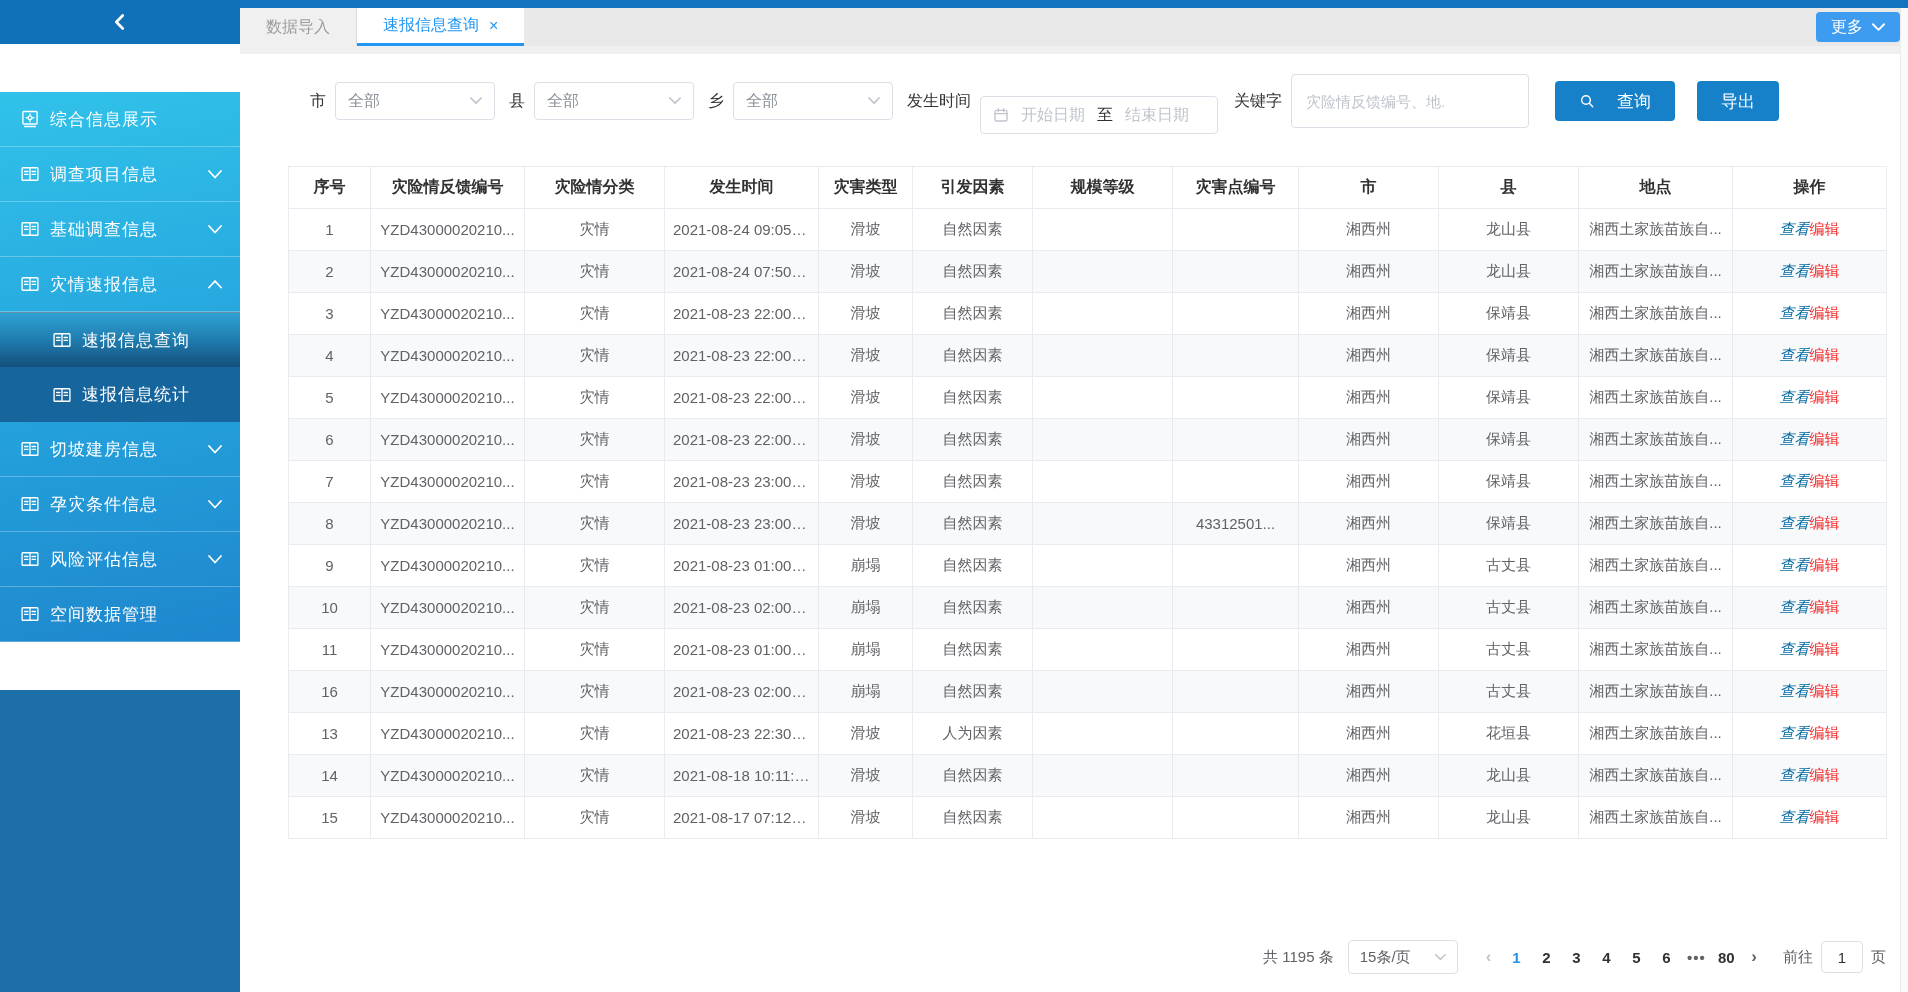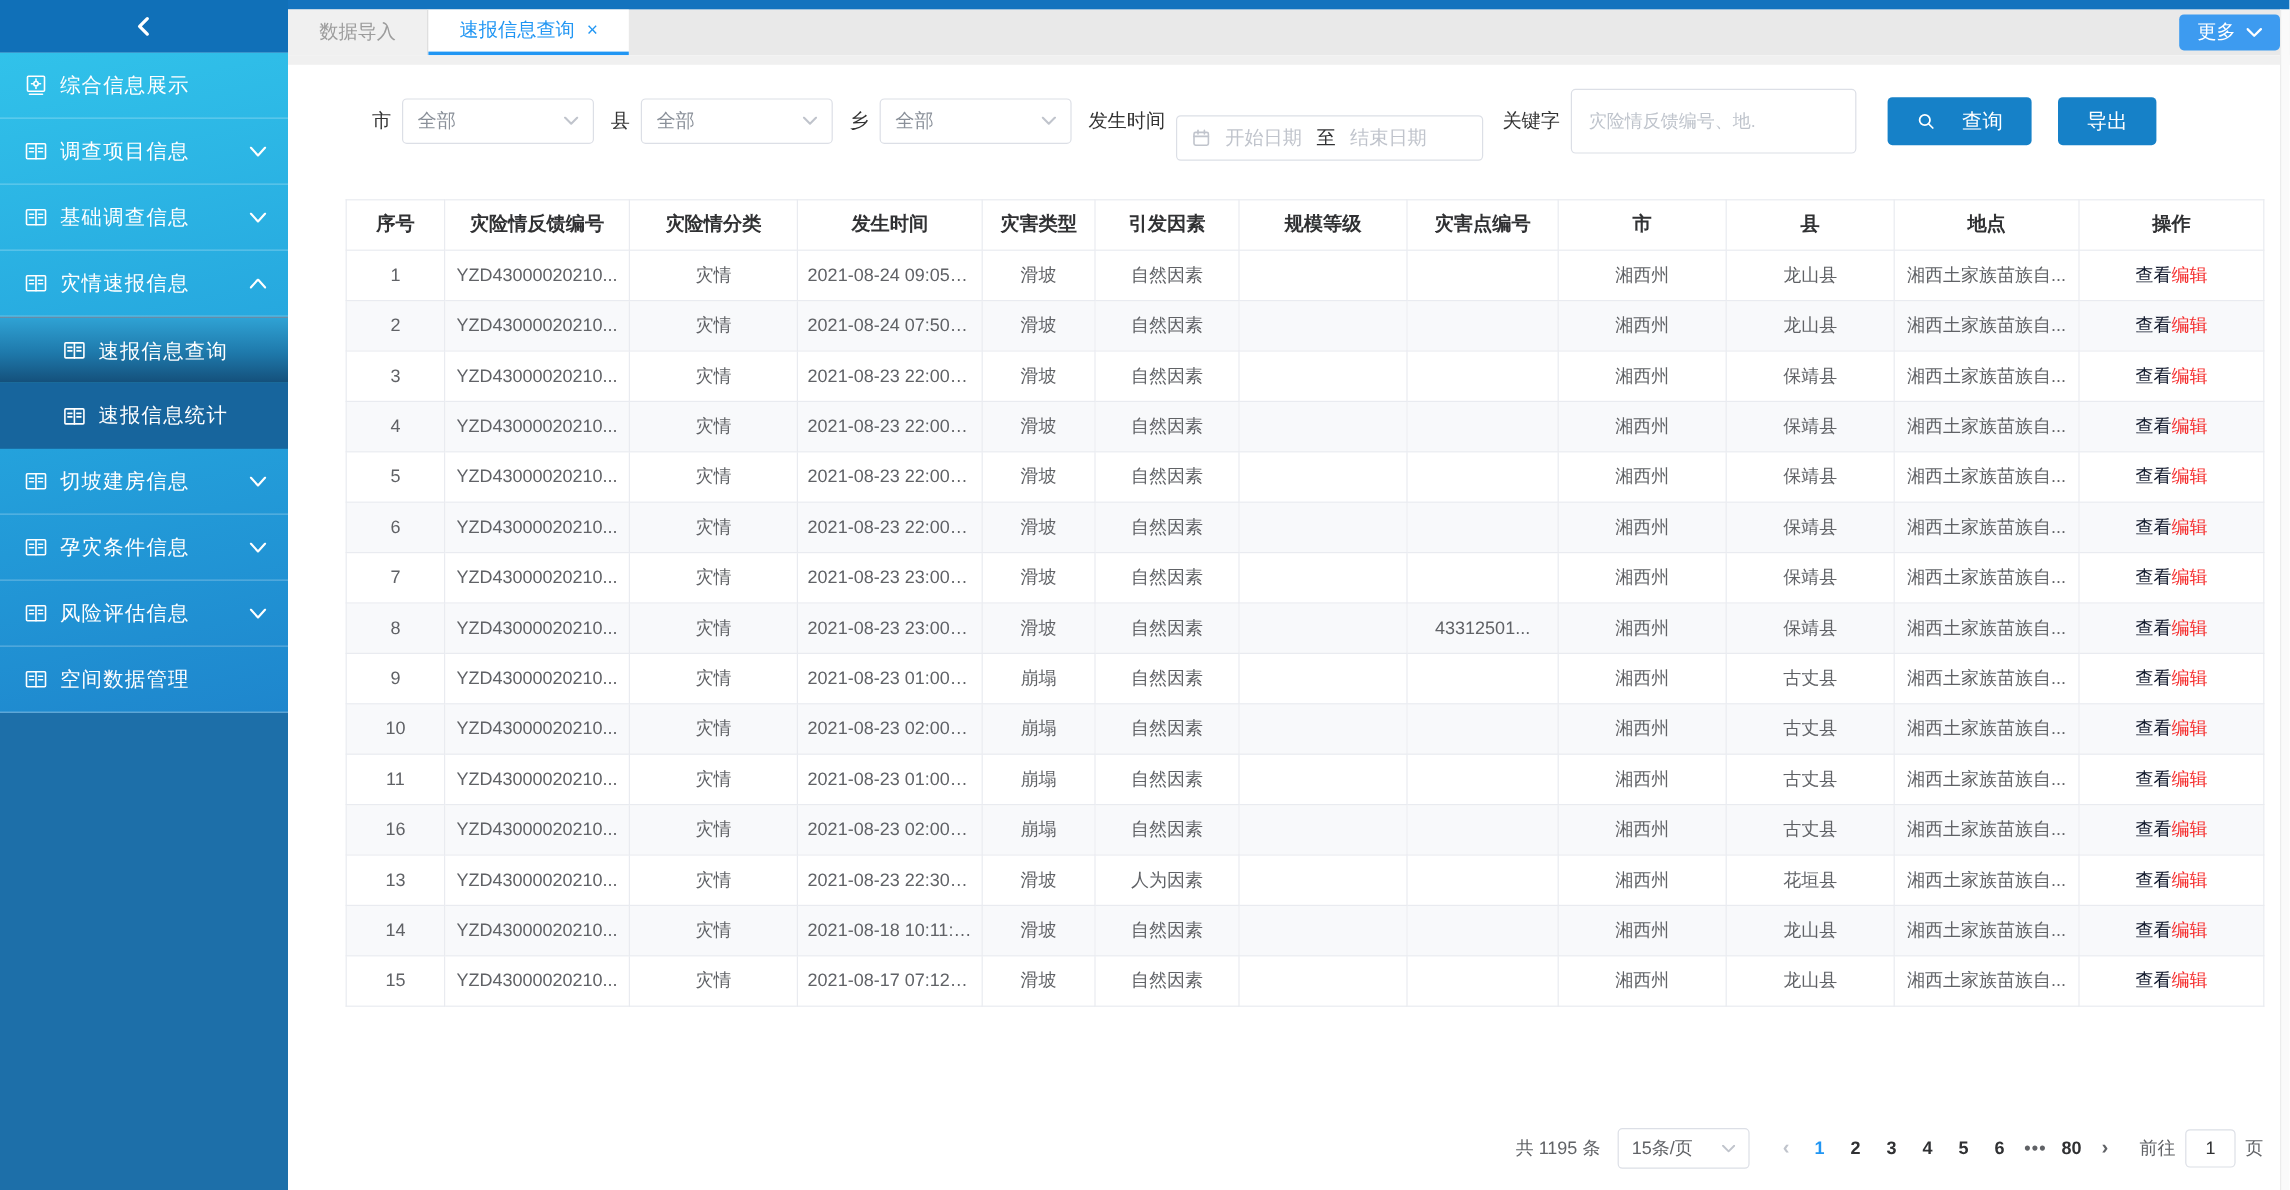"综合信息展示" .sidebar { gap: none -> 48px }
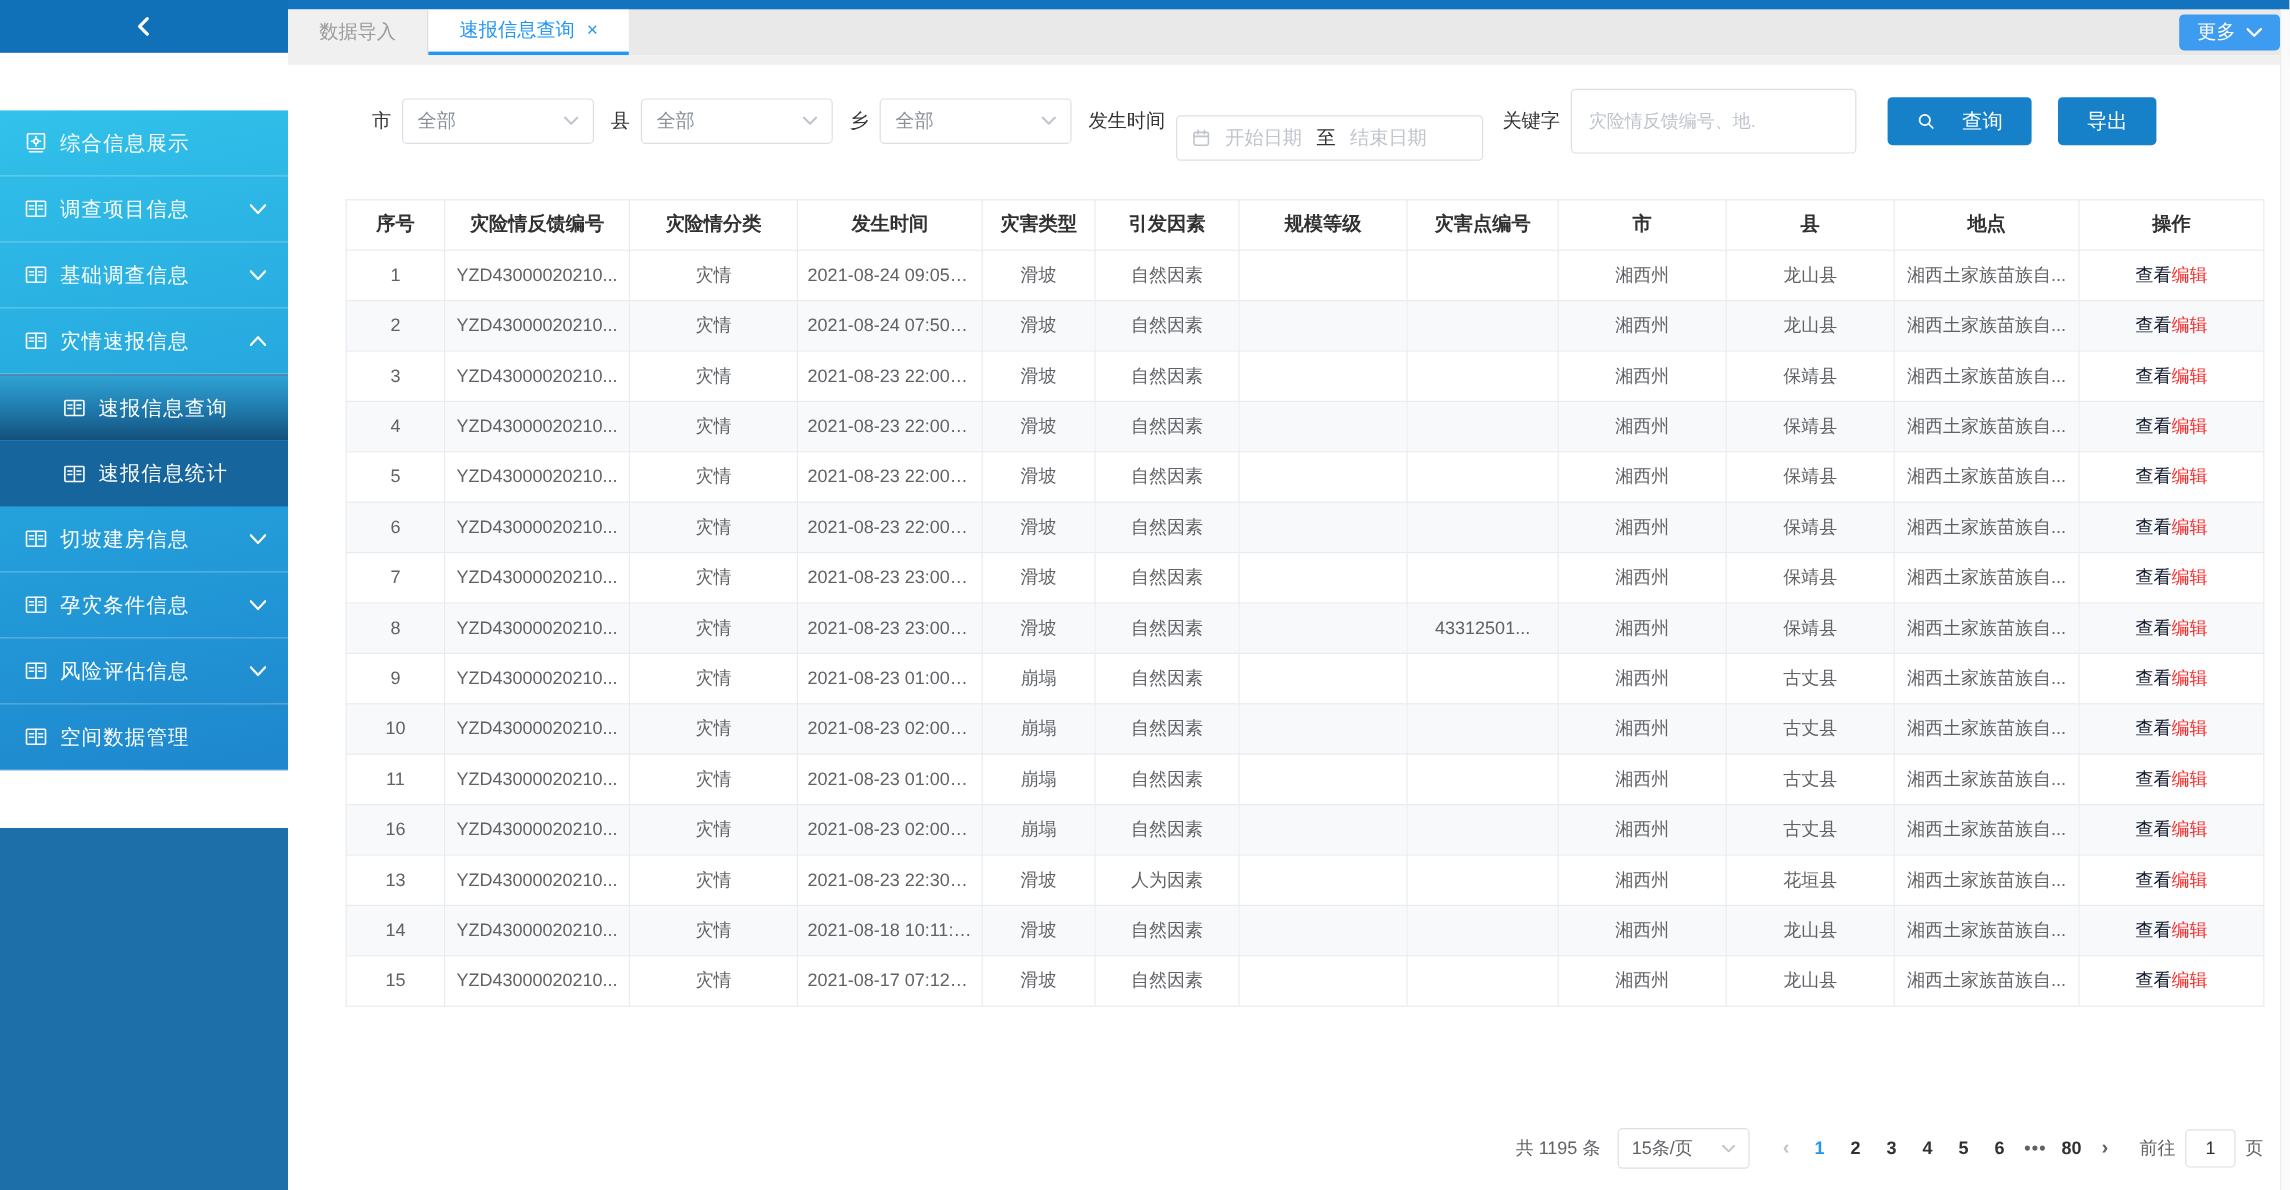"开始日期" .daterange { width: 256px -> 238px }
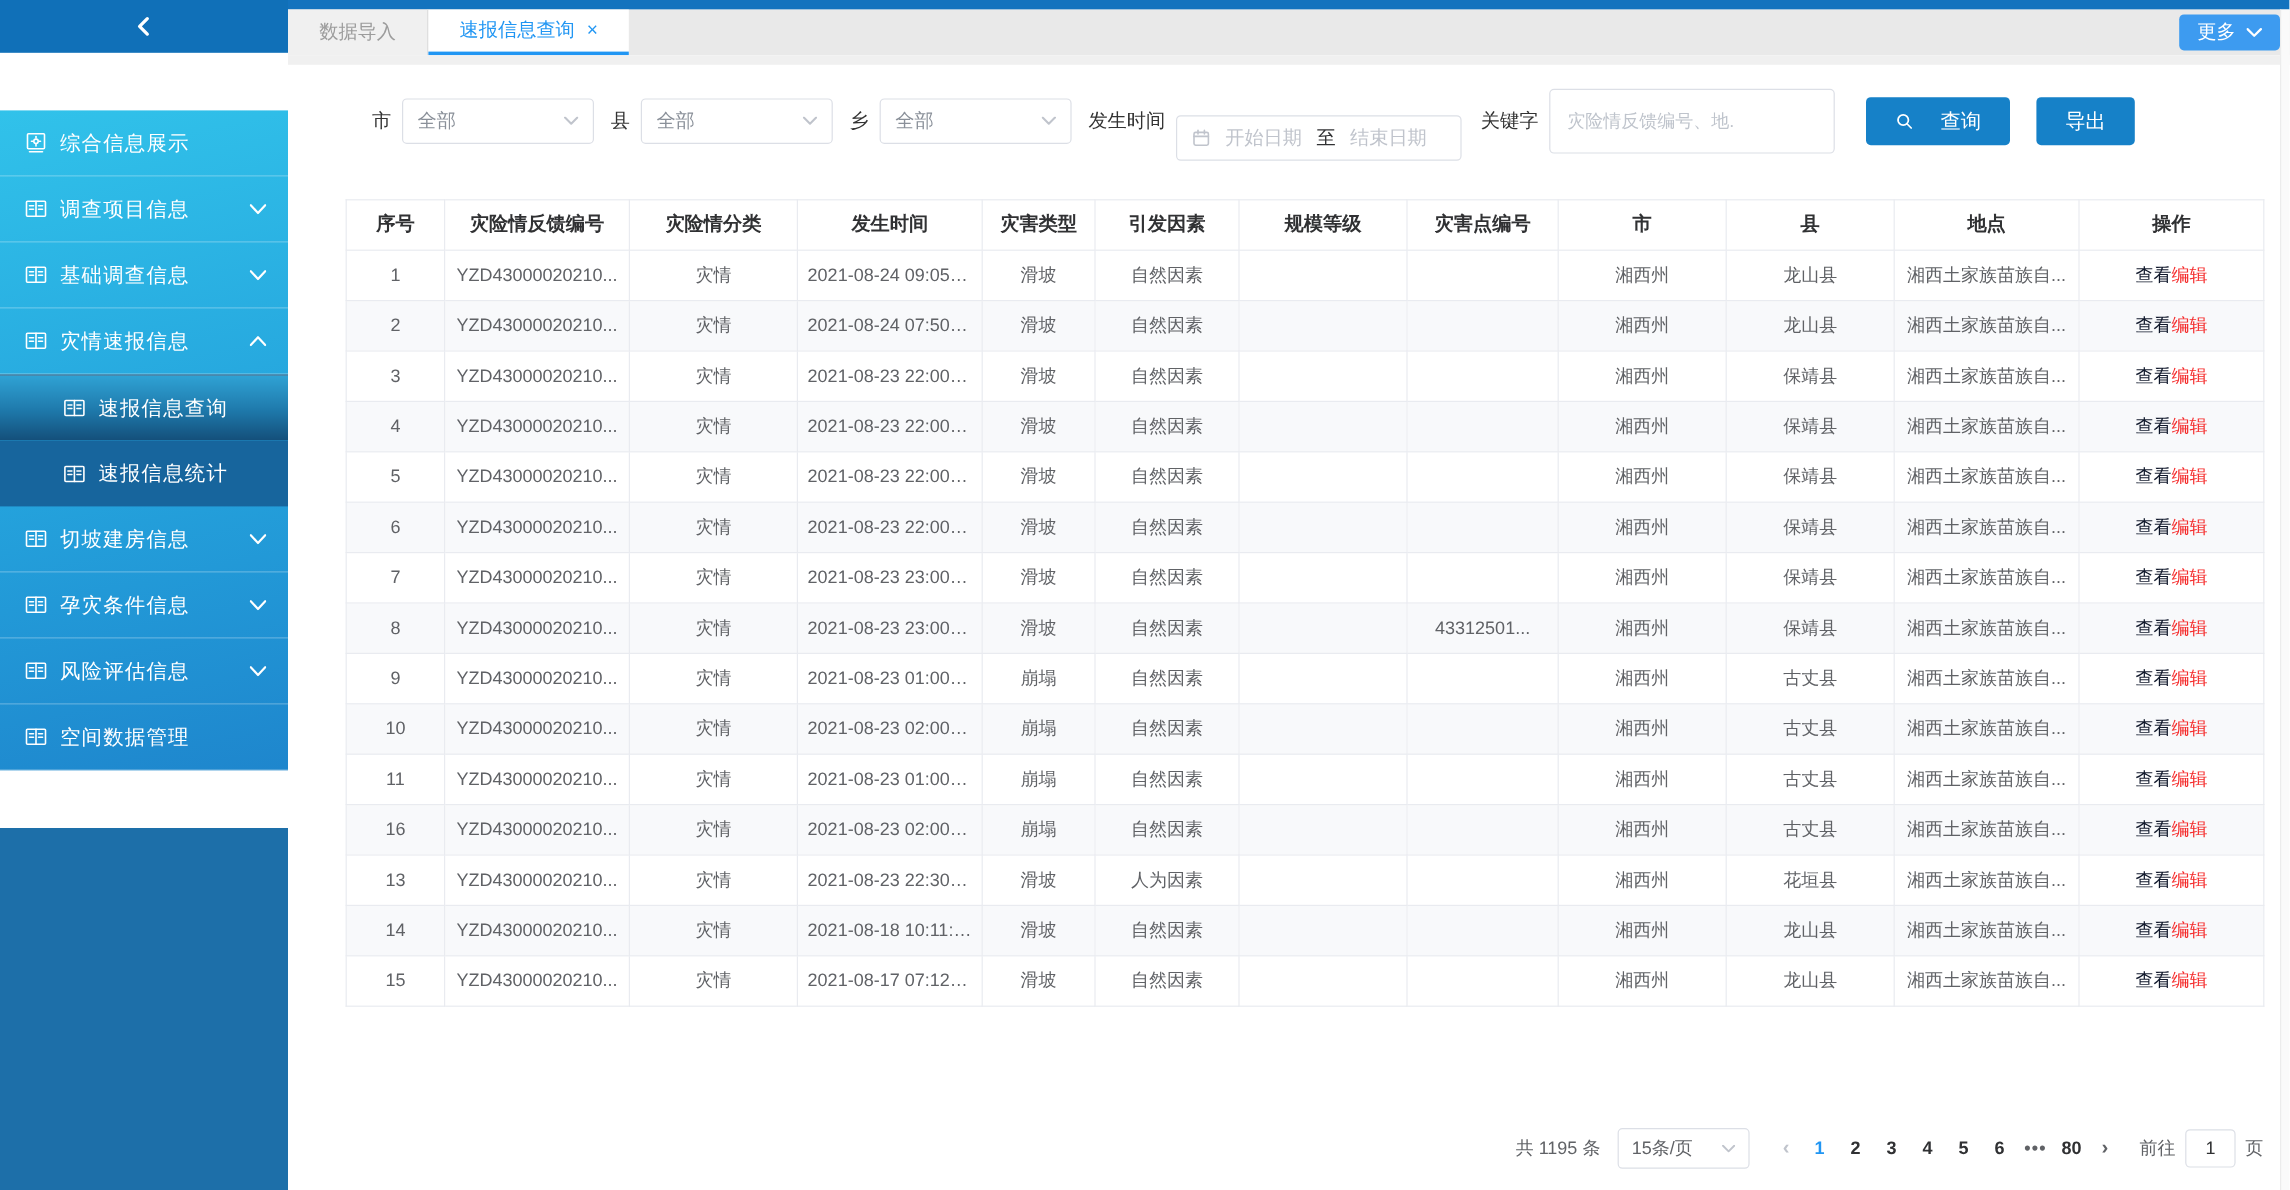"查看" .op-view { color: #0f172a -> #0369a1; font-style: none -> italic }
